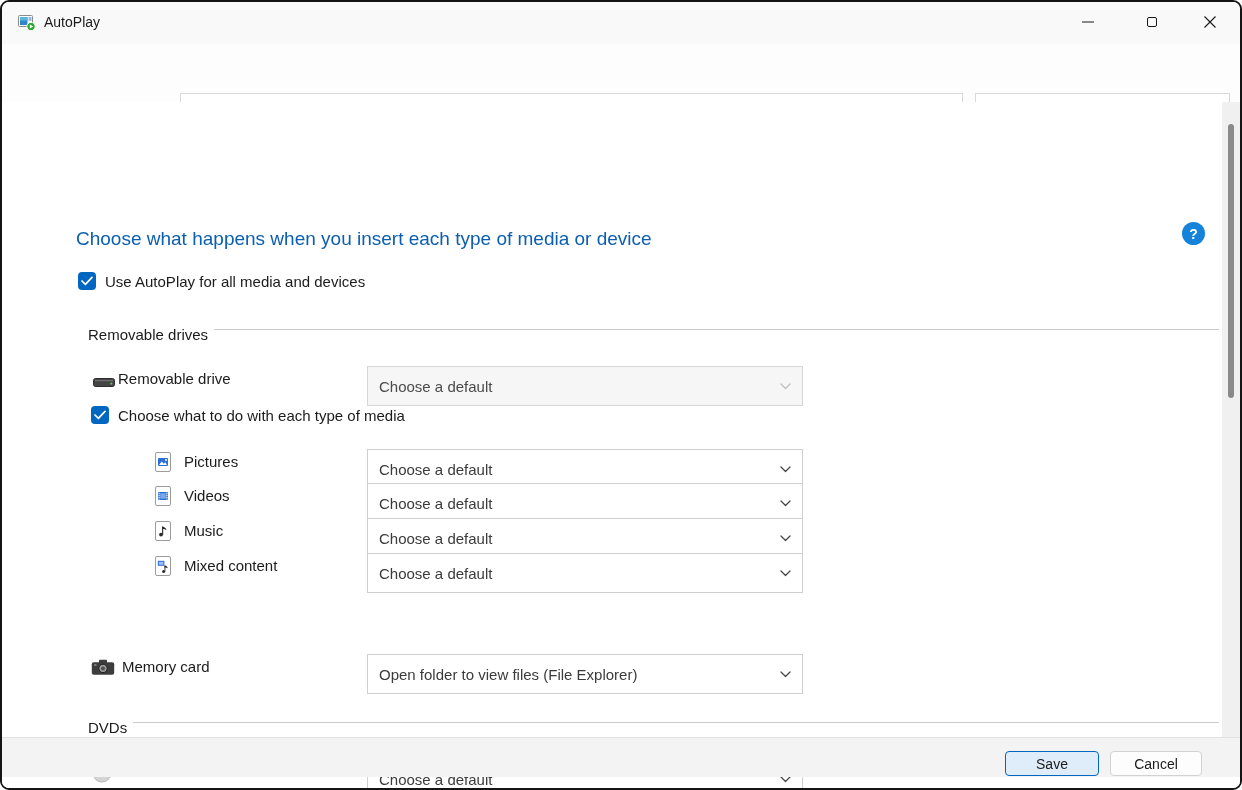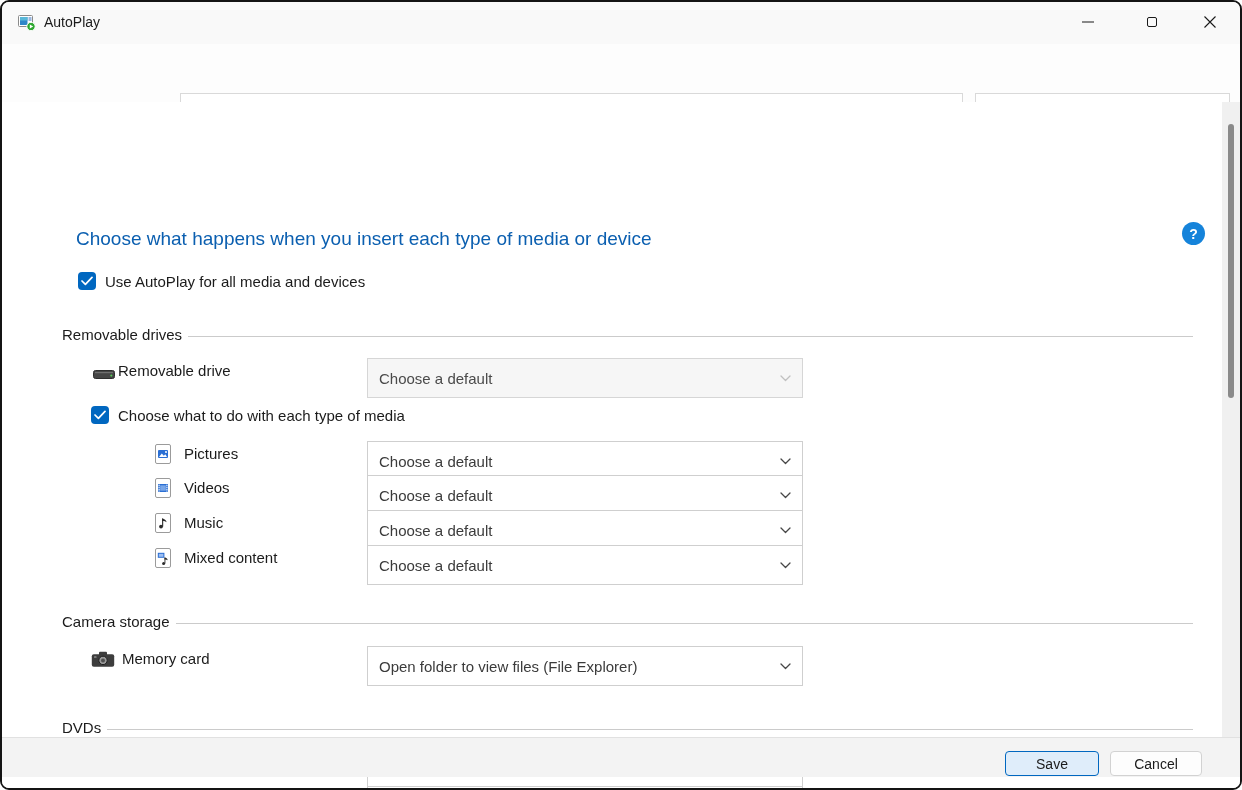"Removable drives" .section { align-items: center -> flex-start; left: 60px -> 86px }
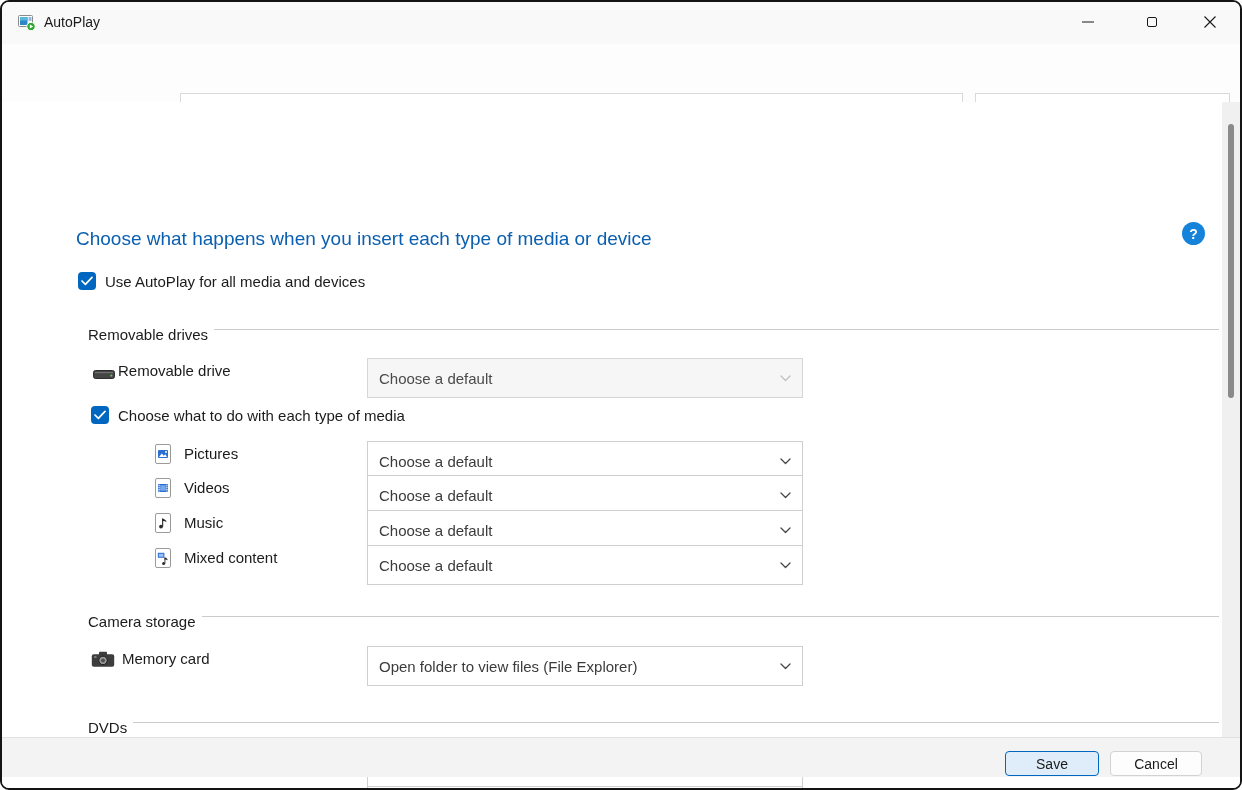"Removable drive" .crow { margin-top: none -> 8px }
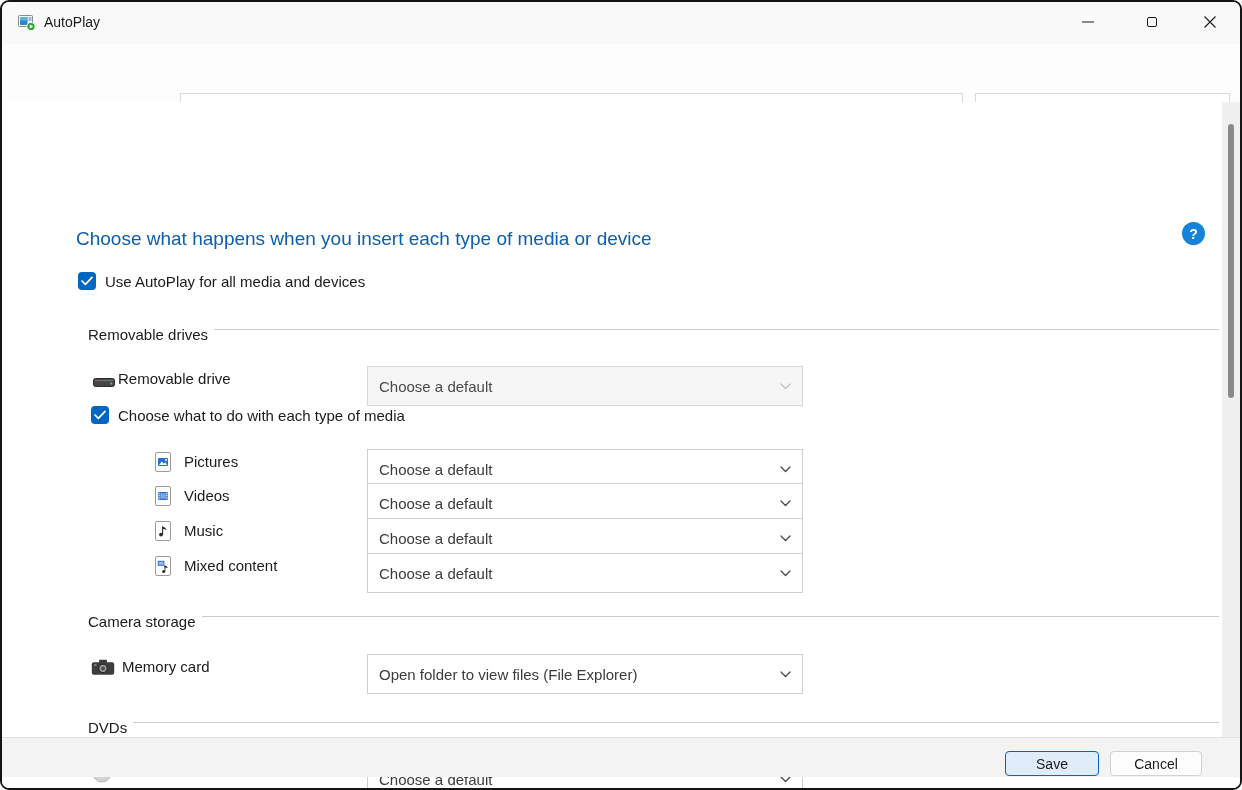"Camera storage" div.section { html: <div> <span>Camera storage</span> <span></span> </div> -> none }
